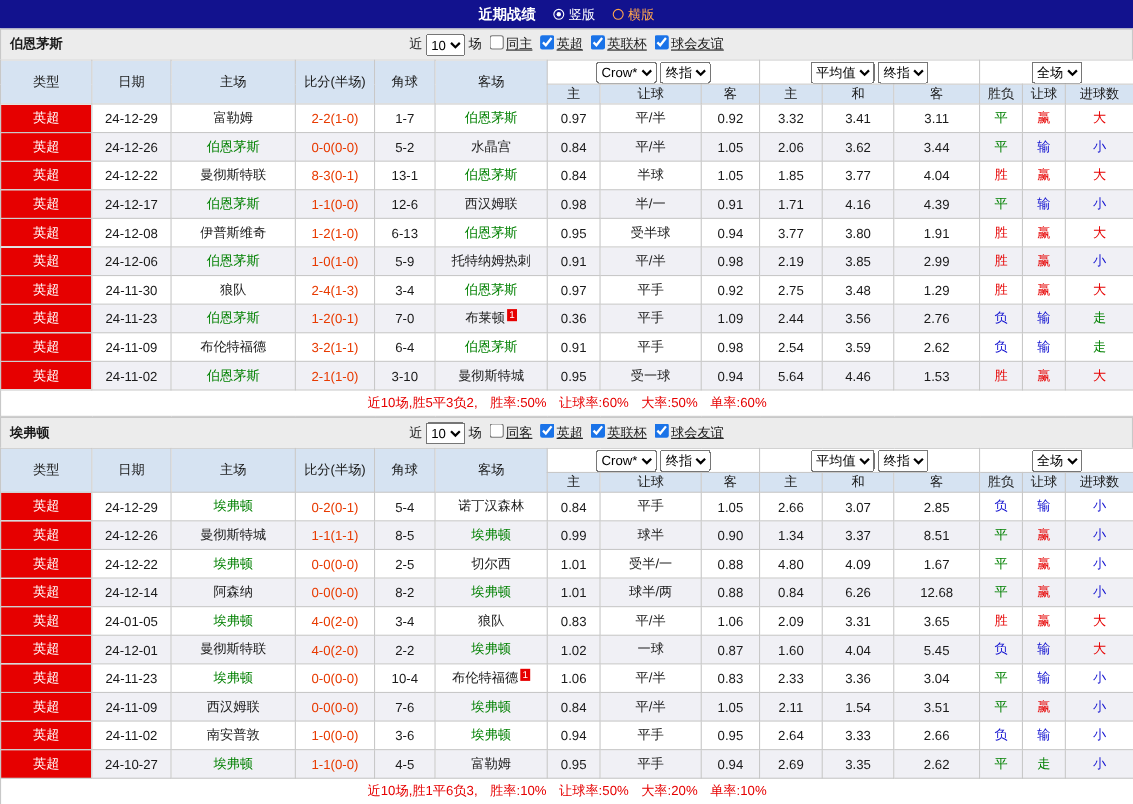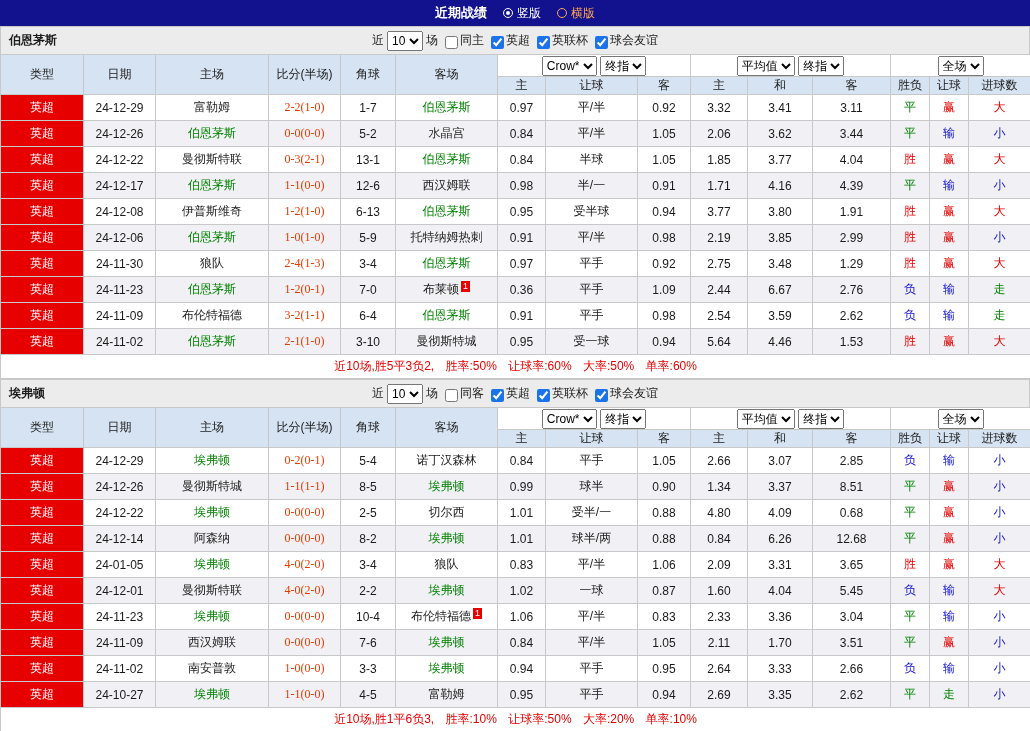"同主" .filters label { align-items: flex-end -> flex-start; text-decoration: none -> underline }
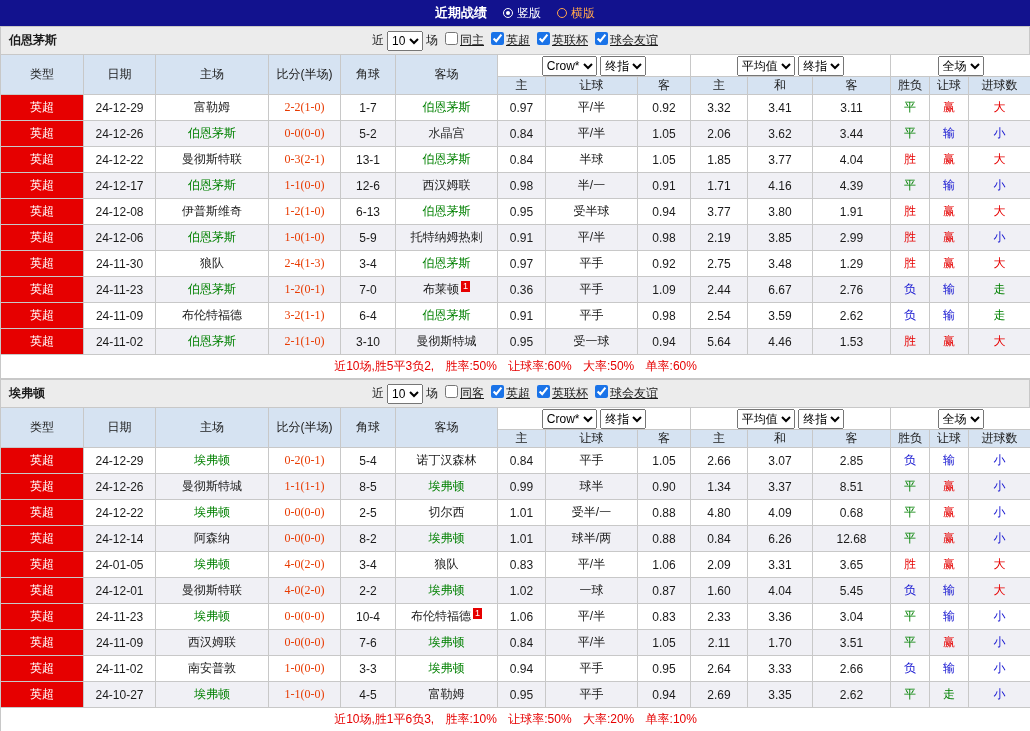"2-2(1-0)" td.score { font-family: Liberation Serif, serif -> none }
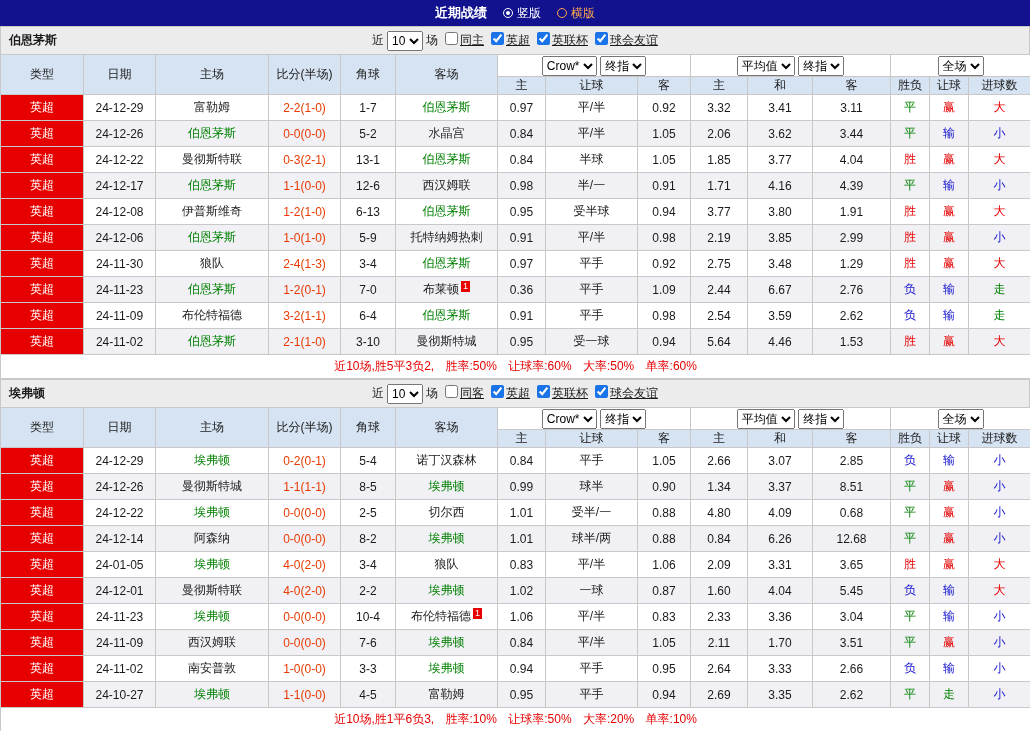"0-3(2-1)" td.score { text: 0-3(2-1 -> 8-3(0-1 }
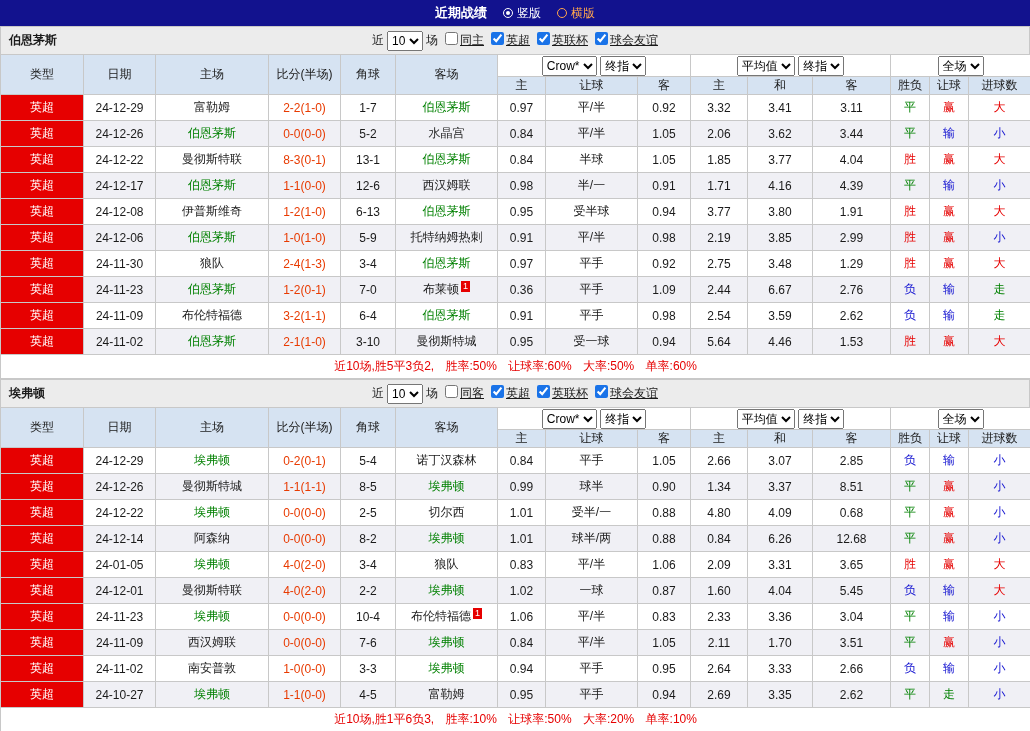"6.67" td { text: 6.67 -> 3.56 }
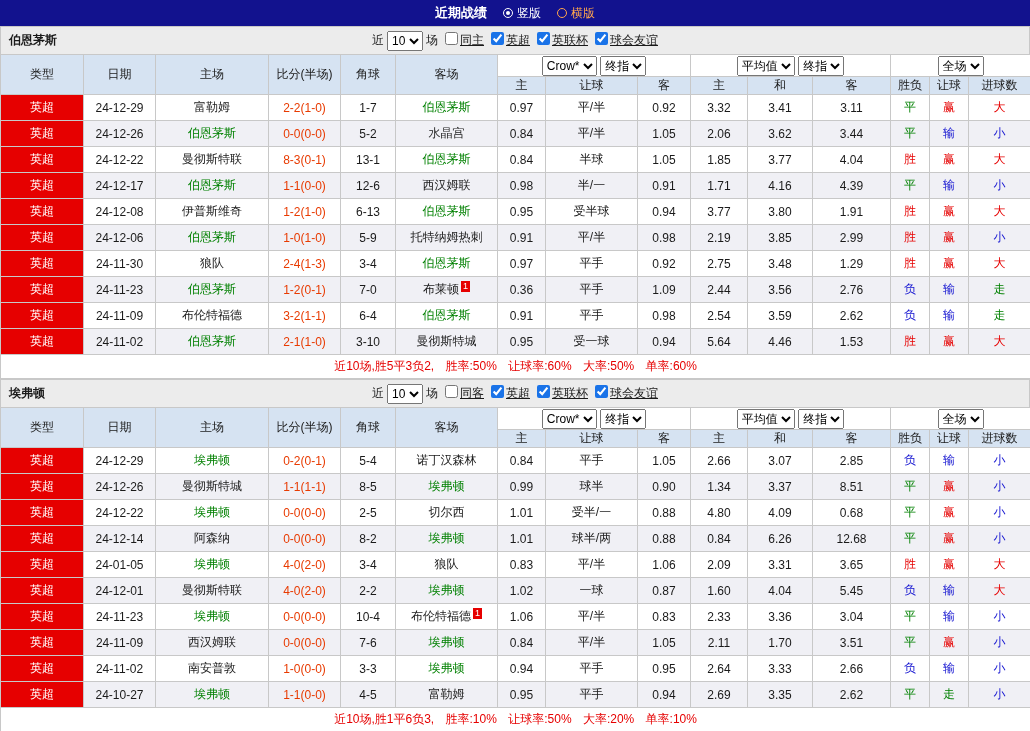"0.68" td { text: 0.68 -> 1.67 }
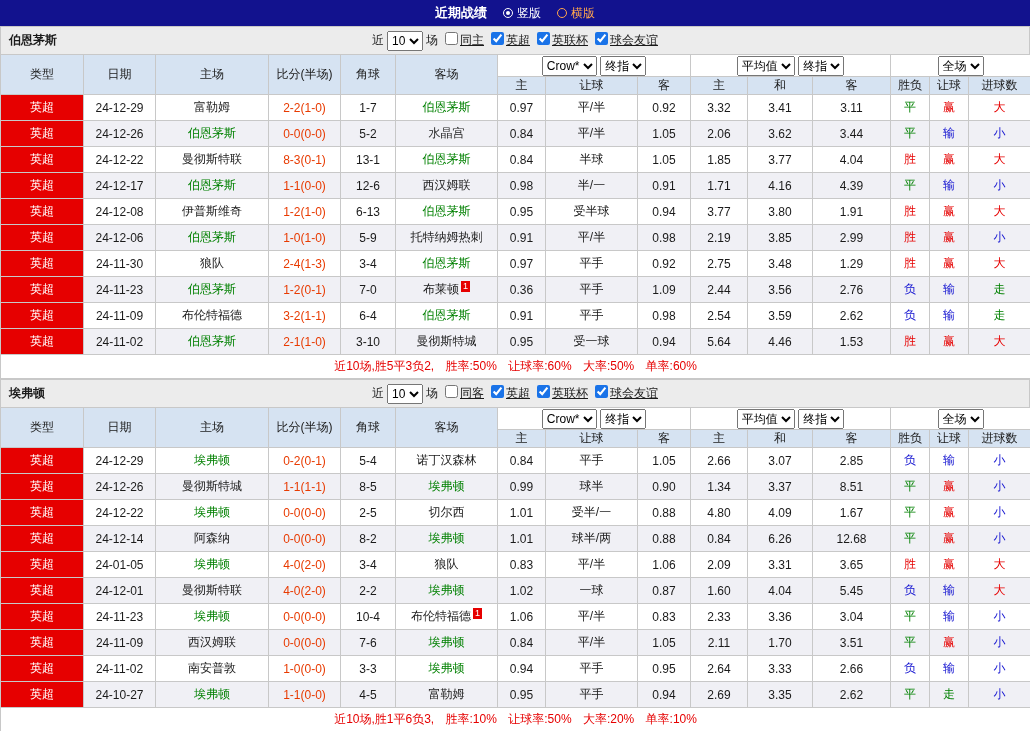"1.70" td { text: 1.70 -> 1.54 }
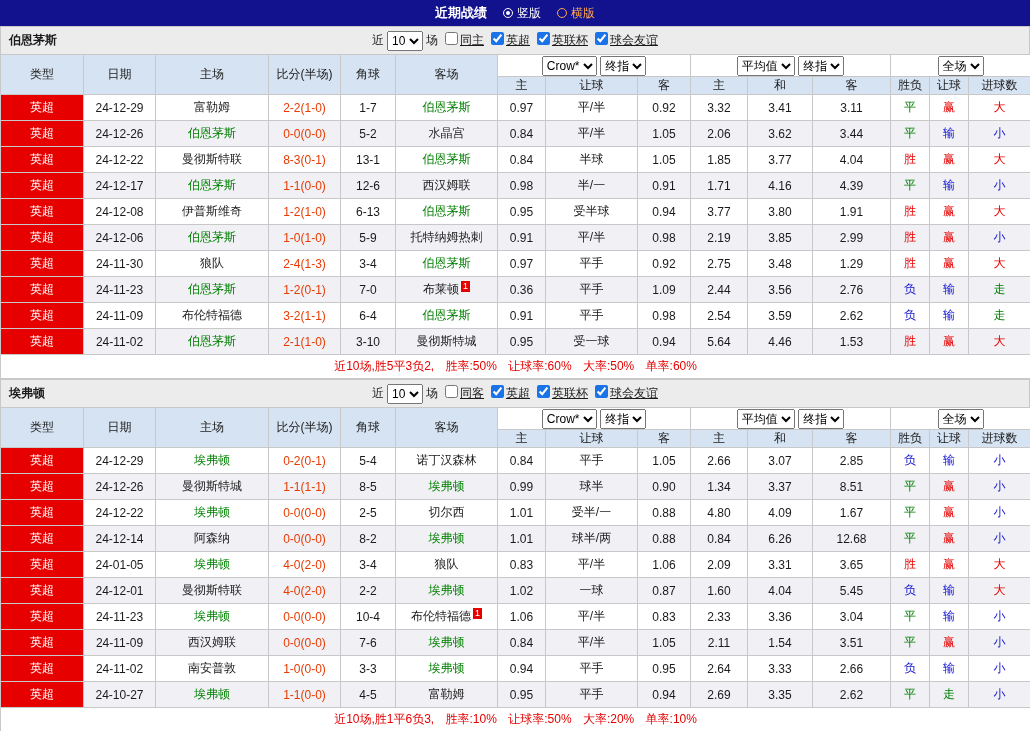"3-3" td { text: 3-3 -> 3-6 }
